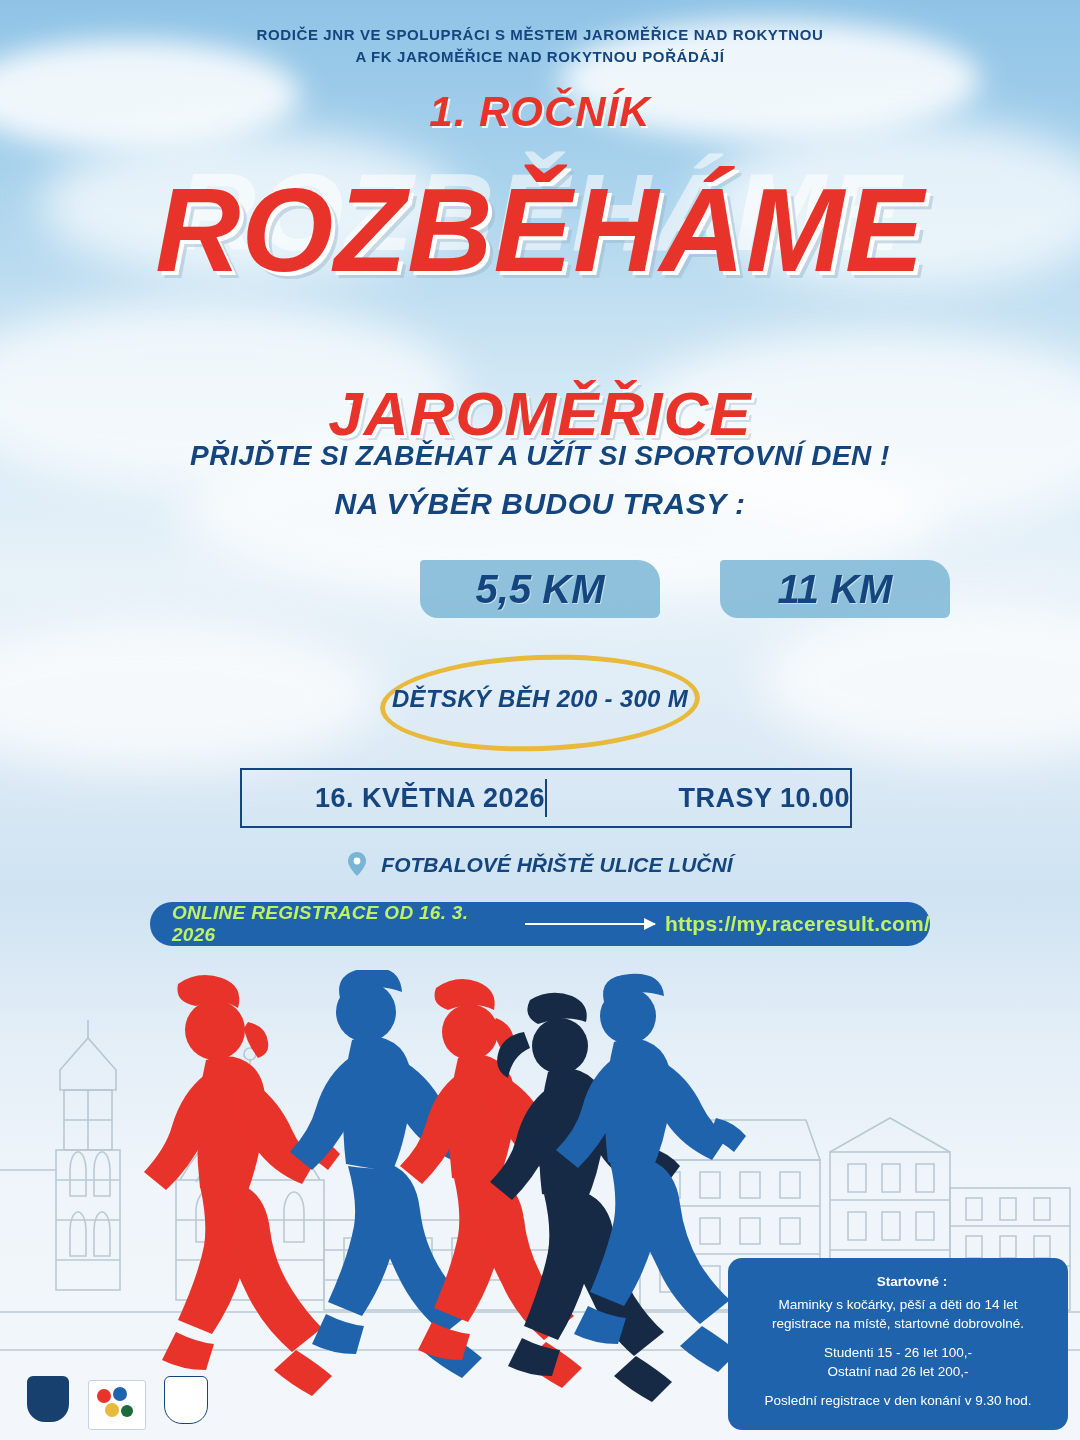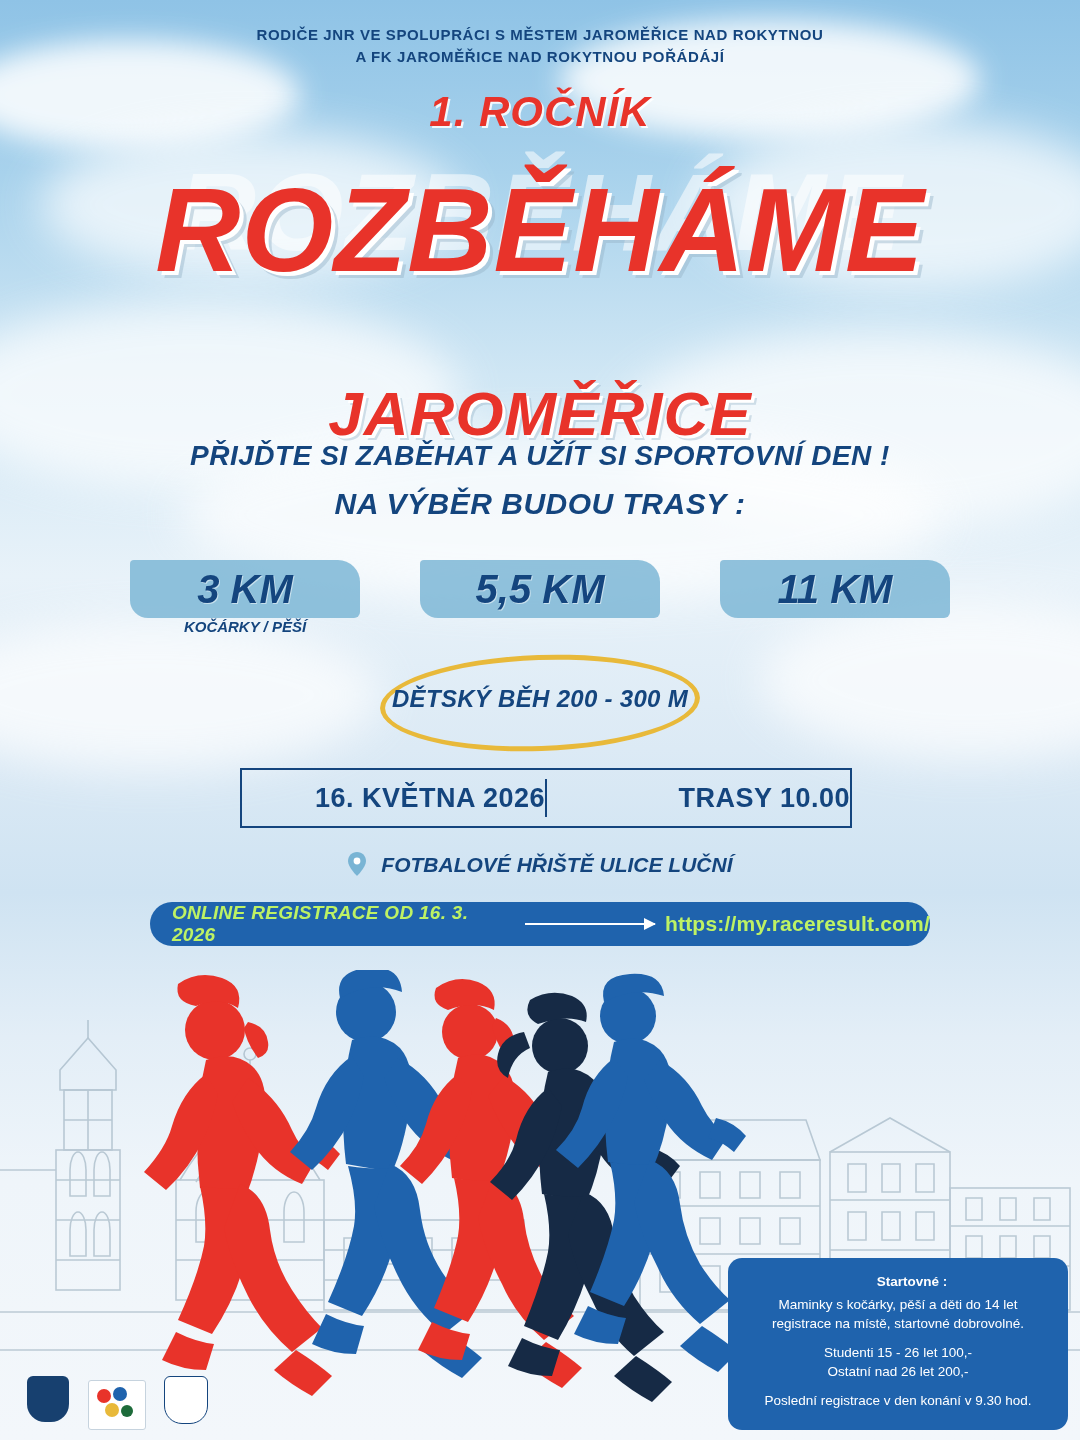"3 KM" div.dist { html: <div> <div></div> <div>3 KM</div> <div>KOČÁRKY / PĚŠÍ</div> </div> -> none }
